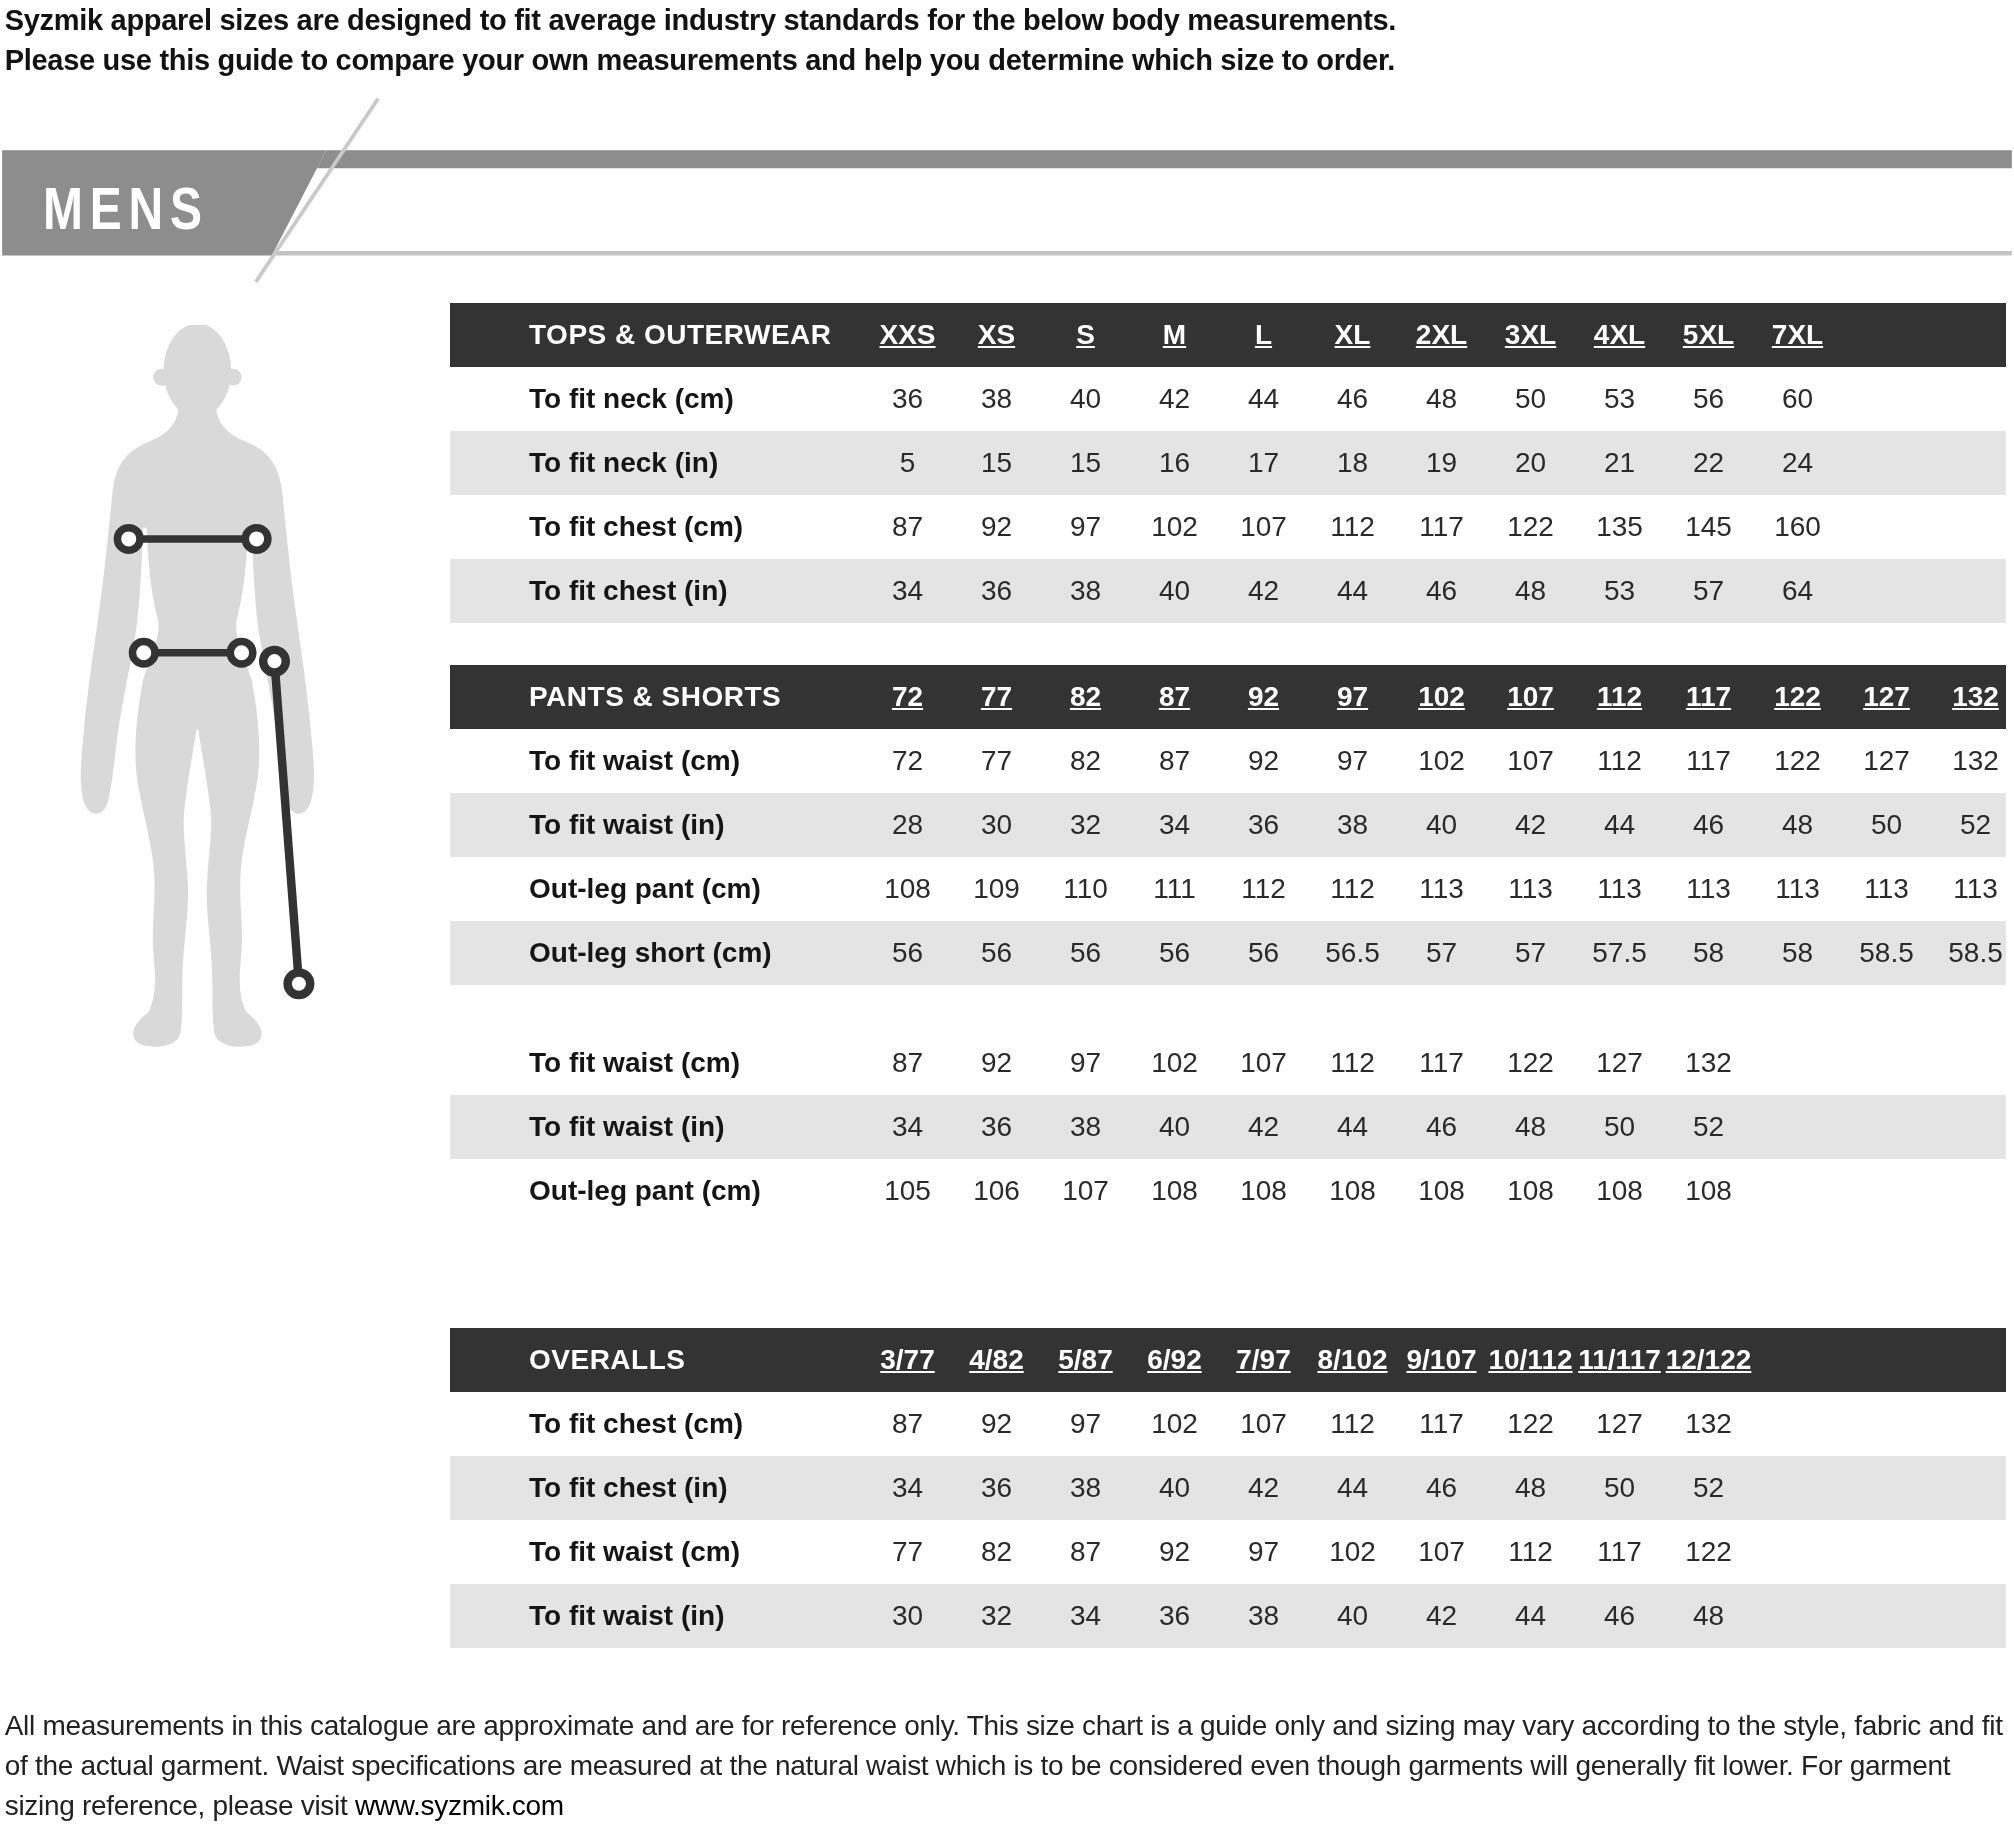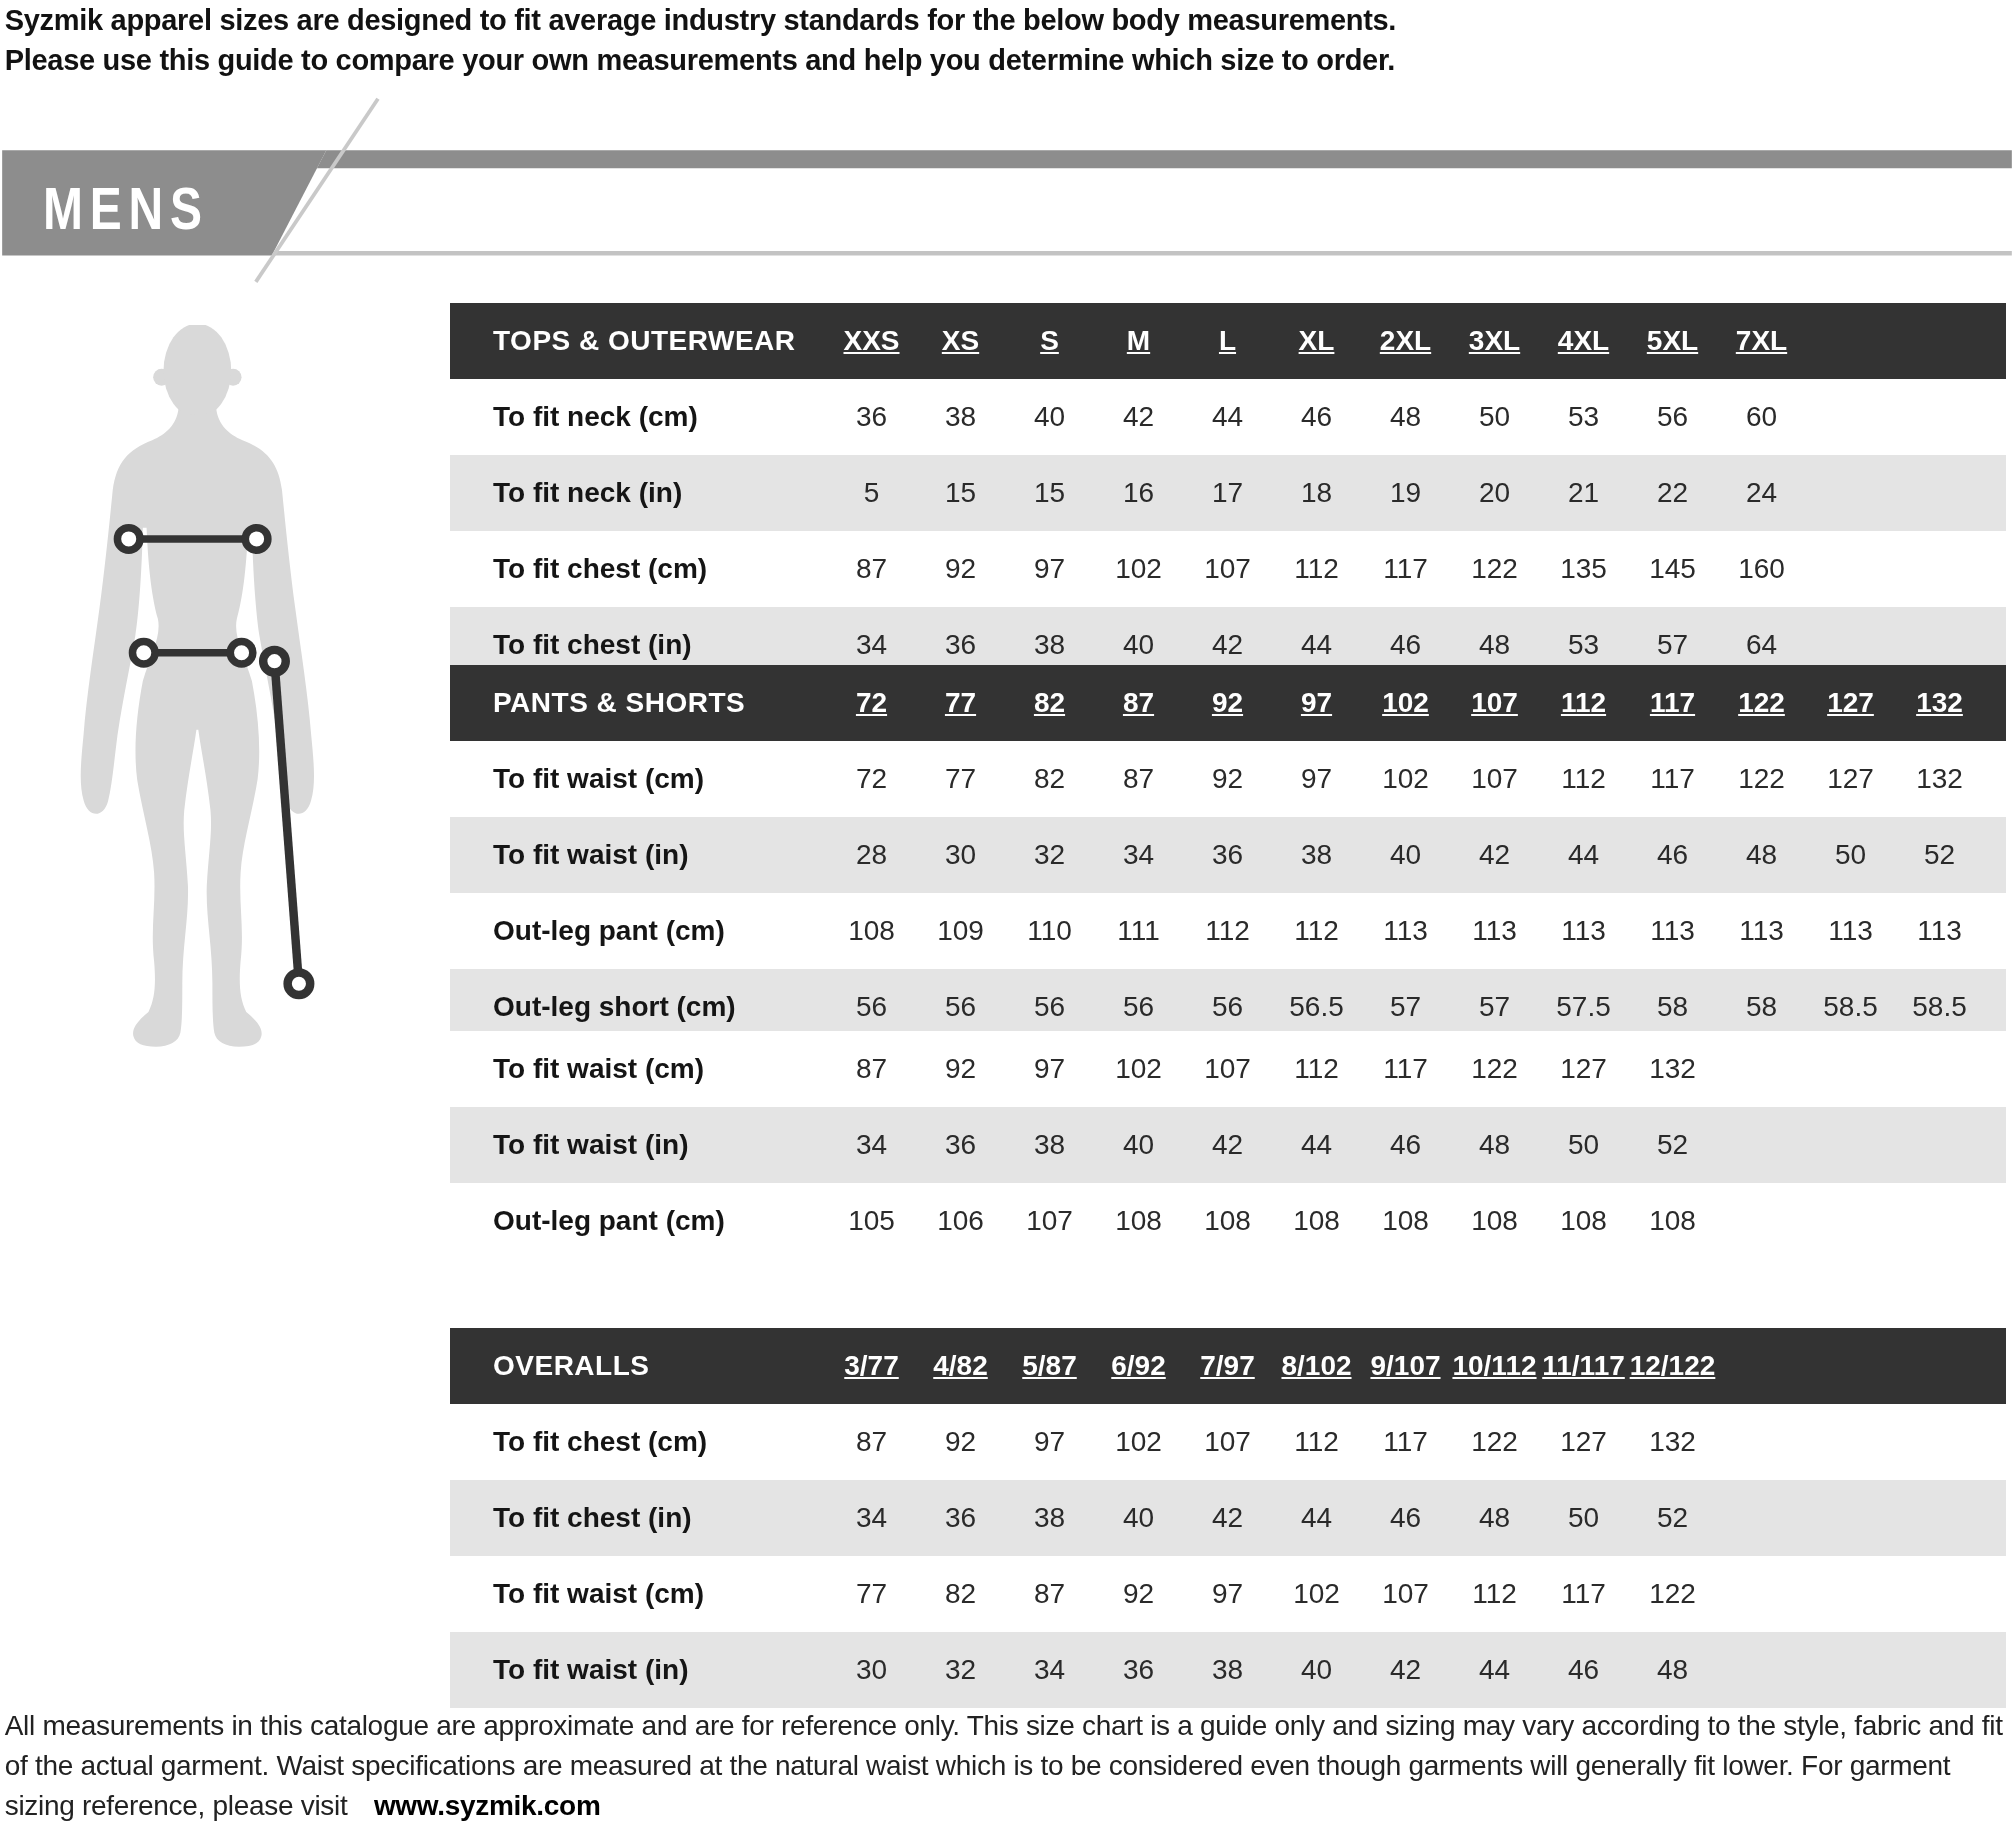"TOPS & OUTERWEAR" .thead, .trow { height: 76px -> 64px; padding-left: none -> 36px }
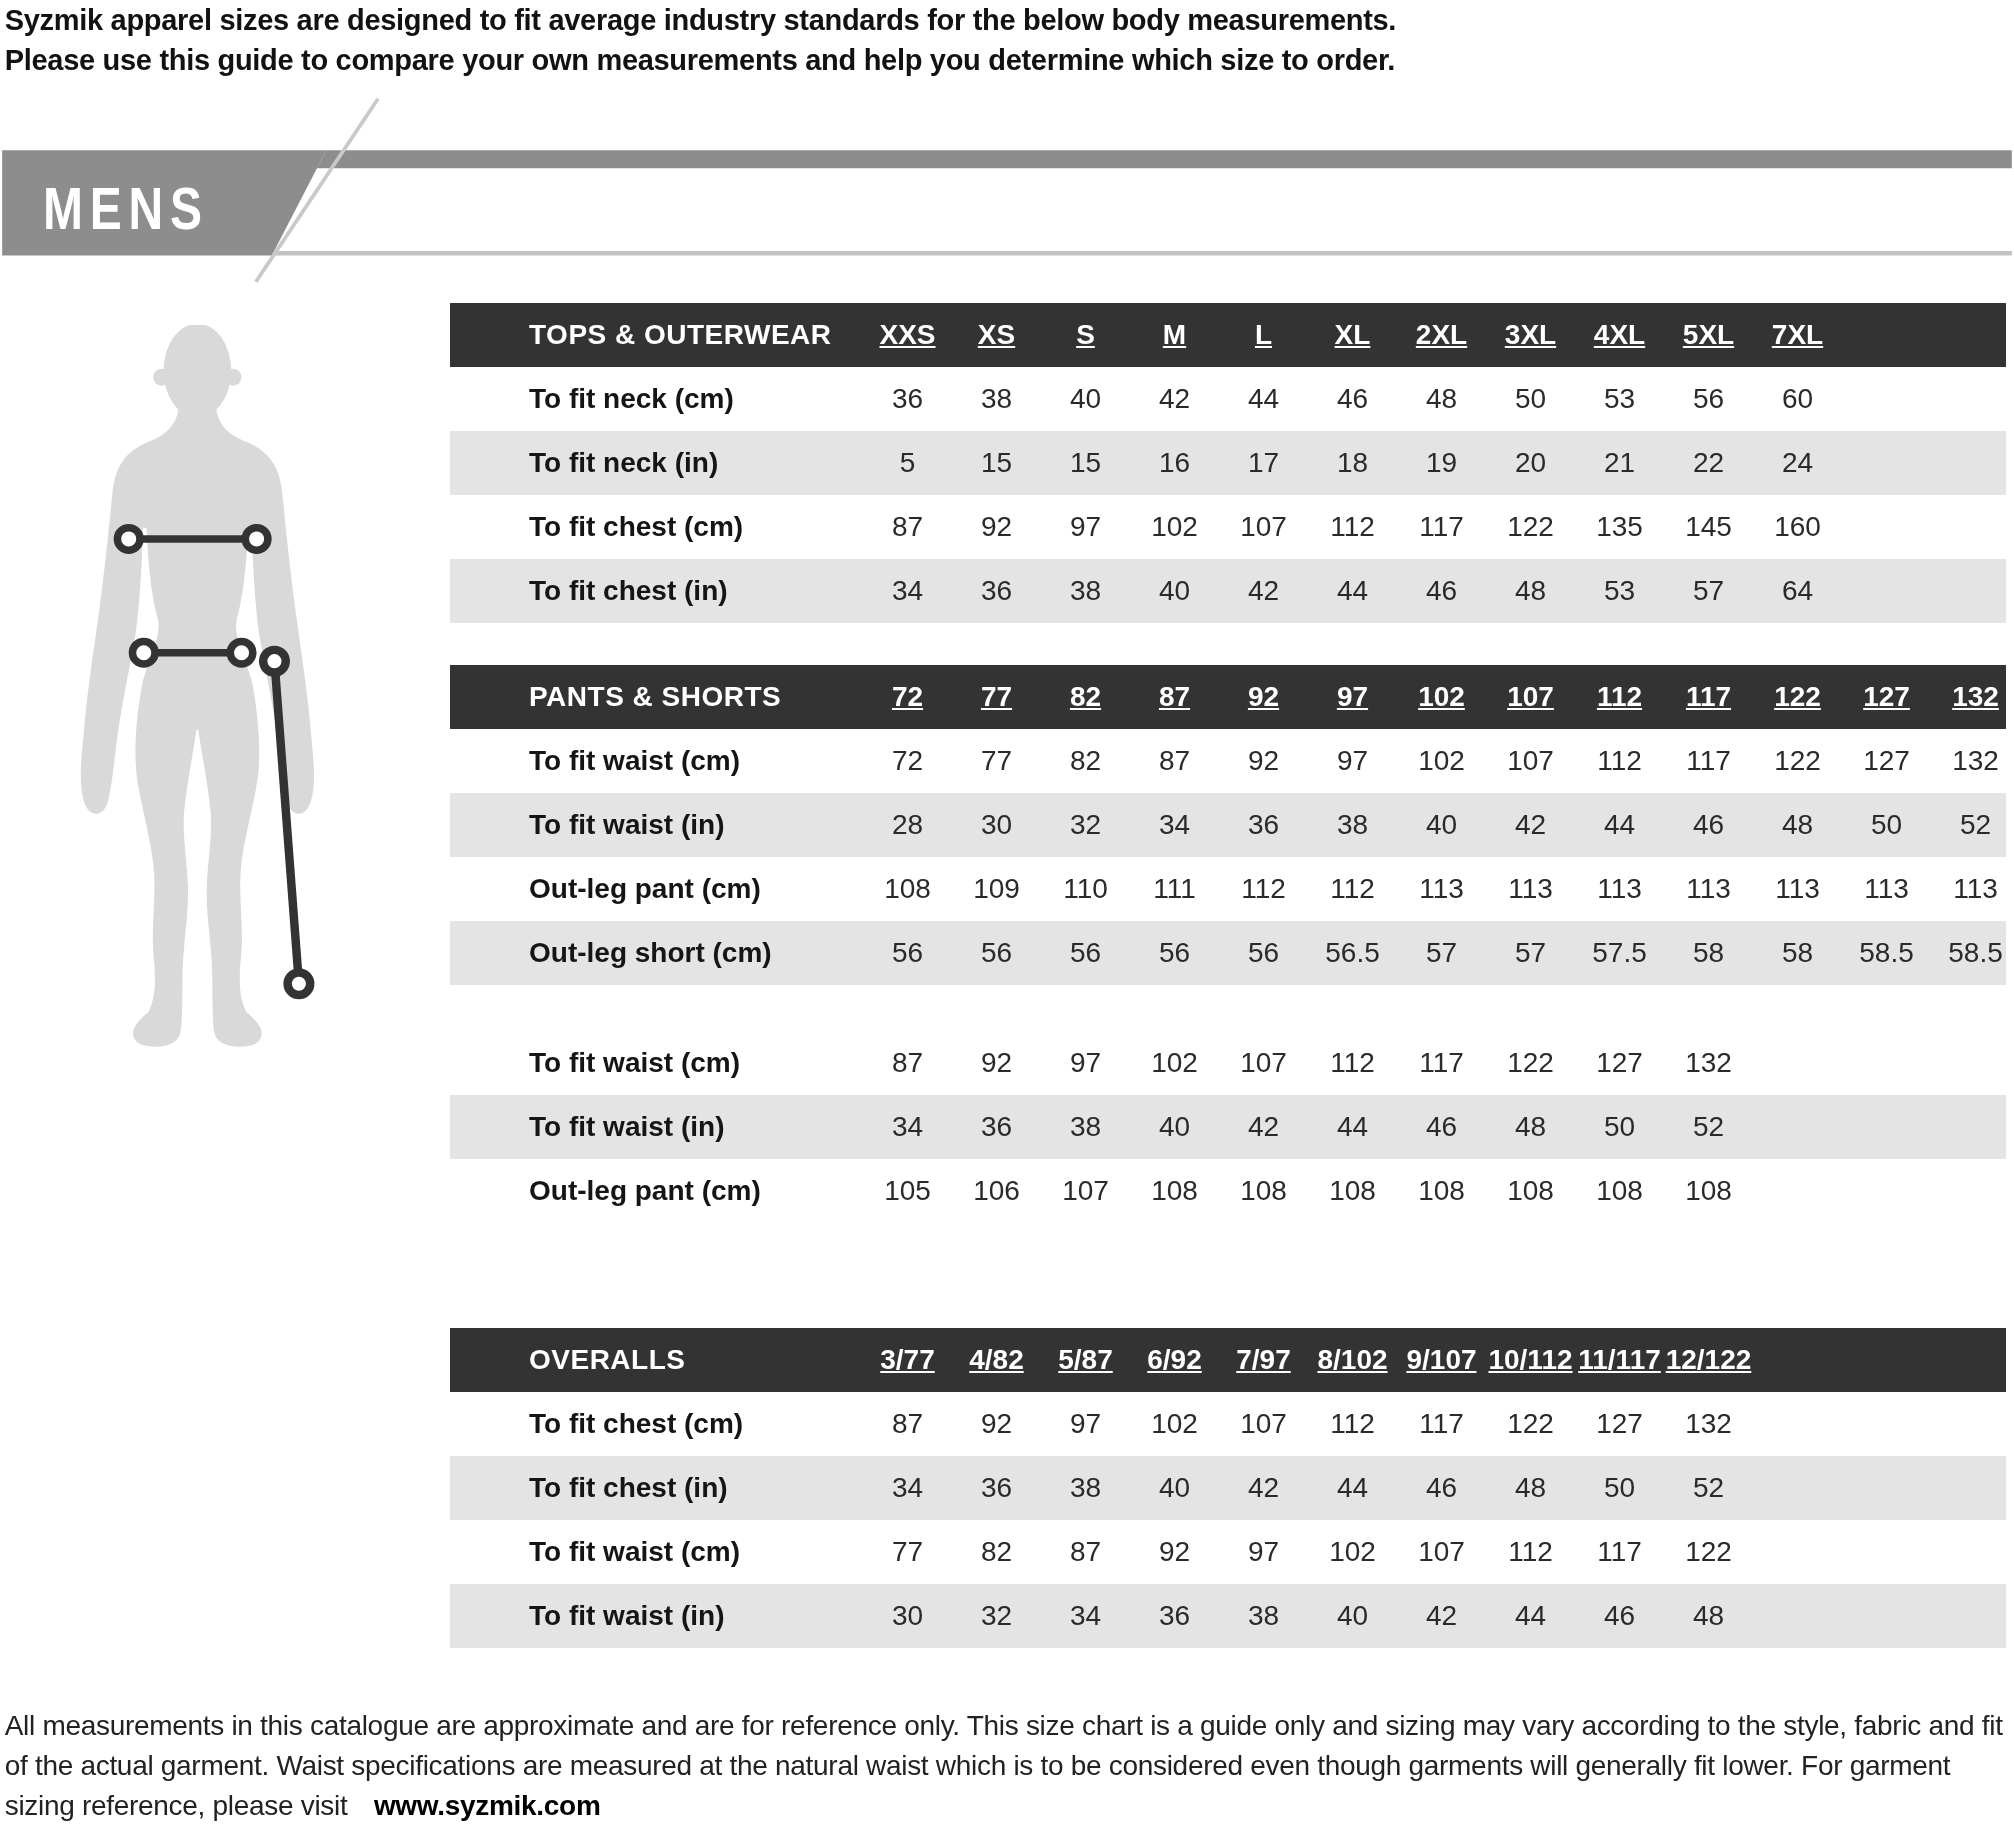"www.syzmik.com" .footer strong { font-weight: bold -> normal; margin-left: 19px -> none }
